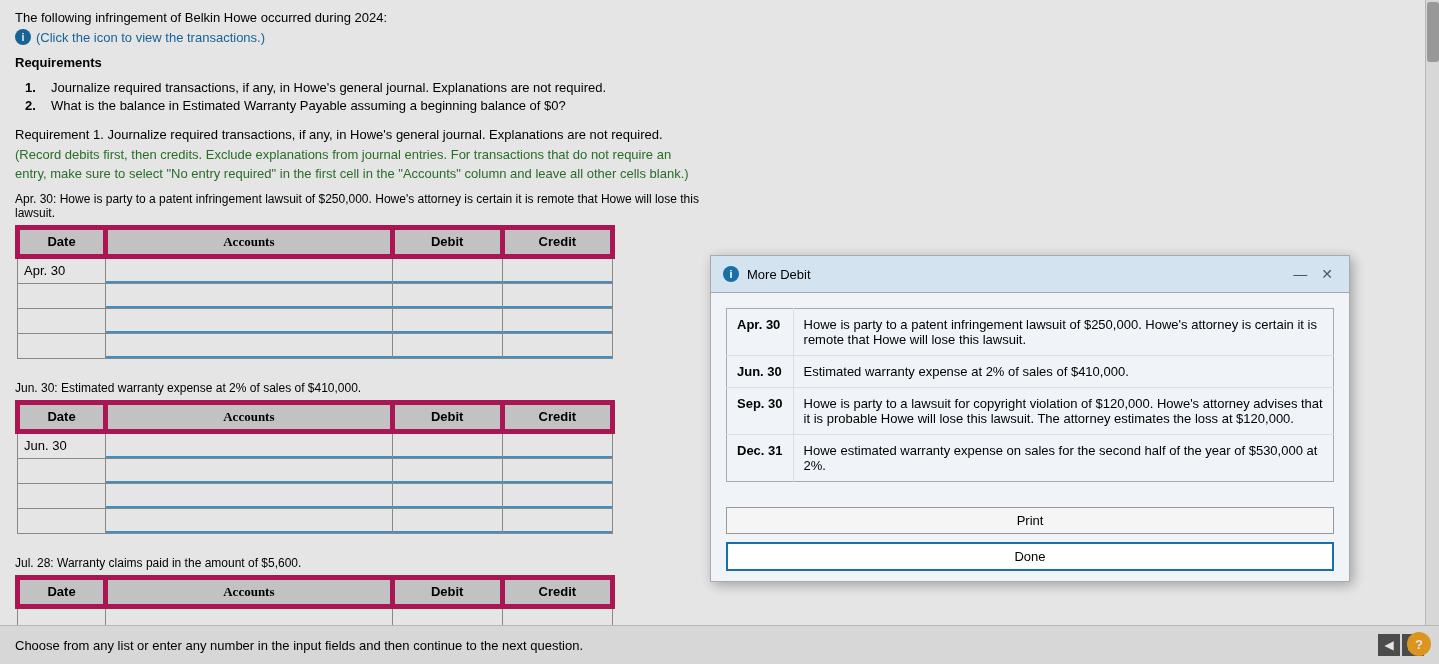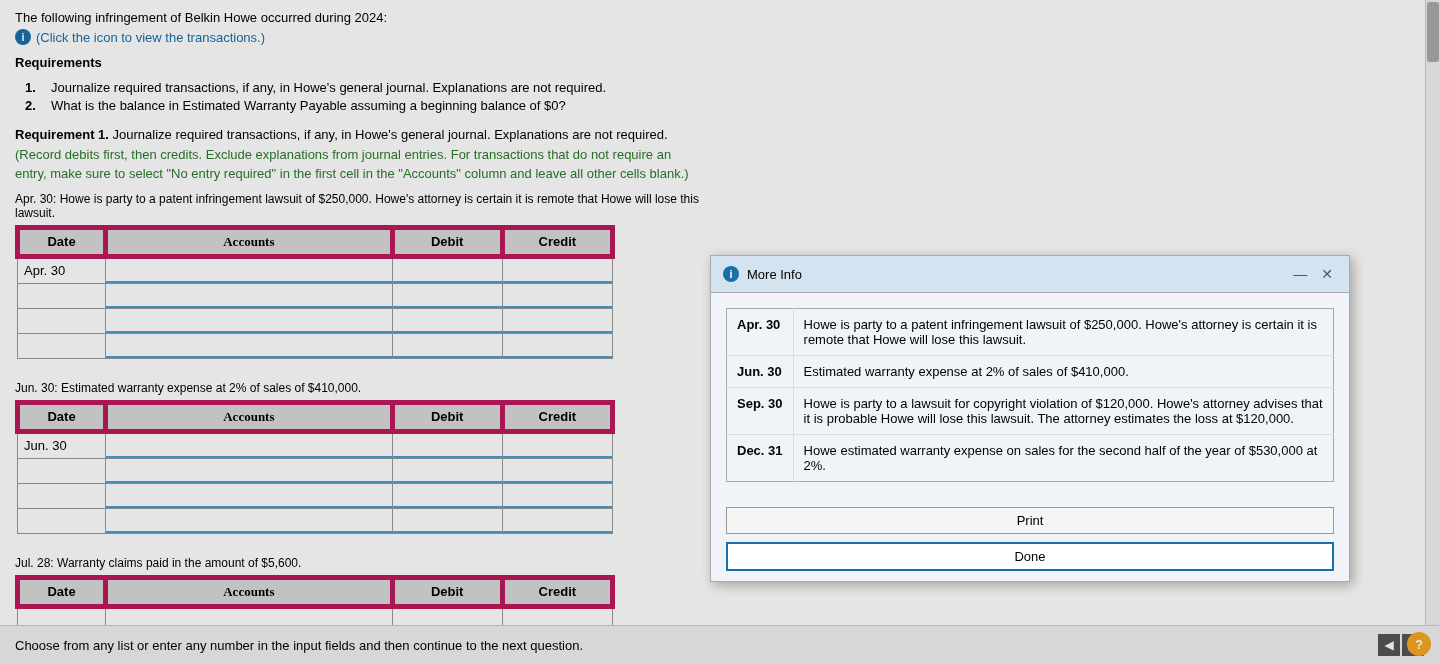"Requirement 1." .req-text-block .bold { font-weight: bold -> normal }
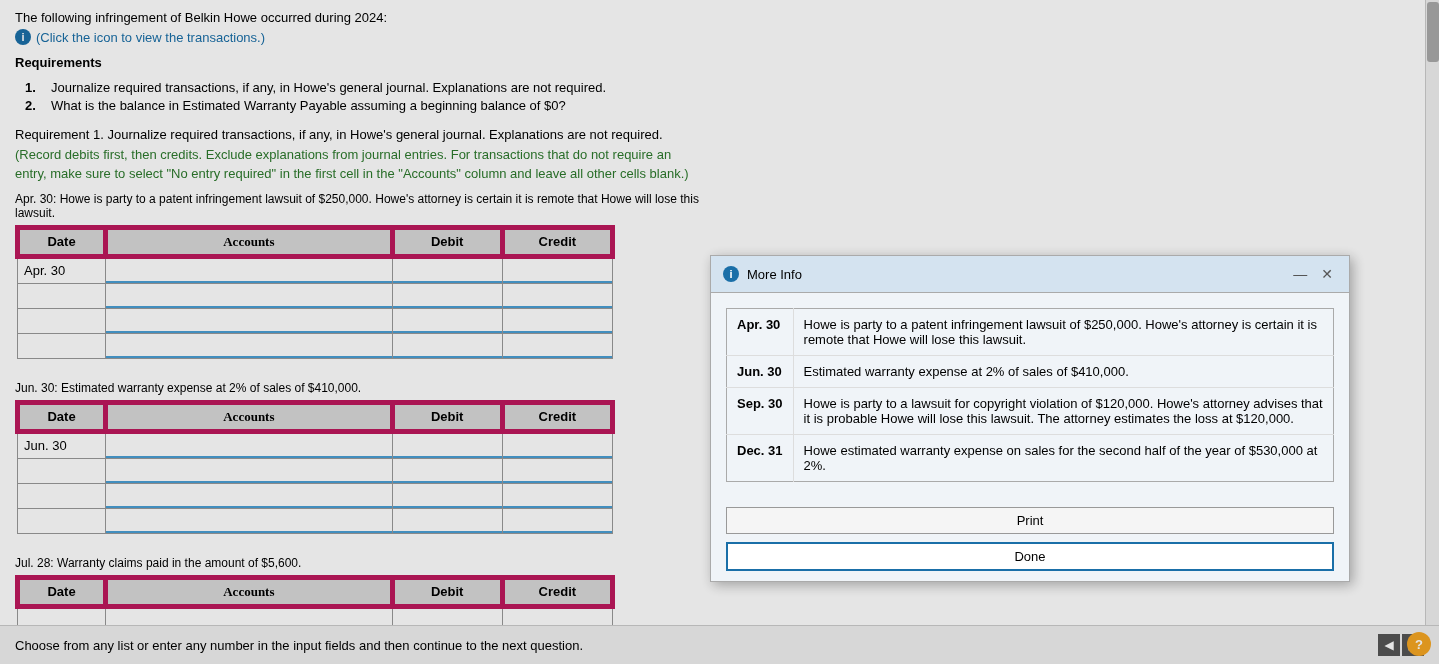"More Info" span { text: Info -> Debit }
